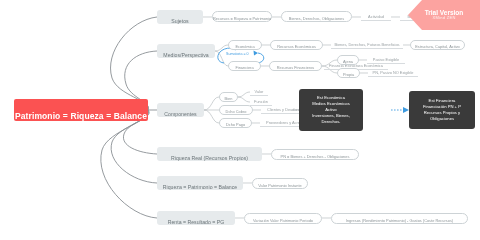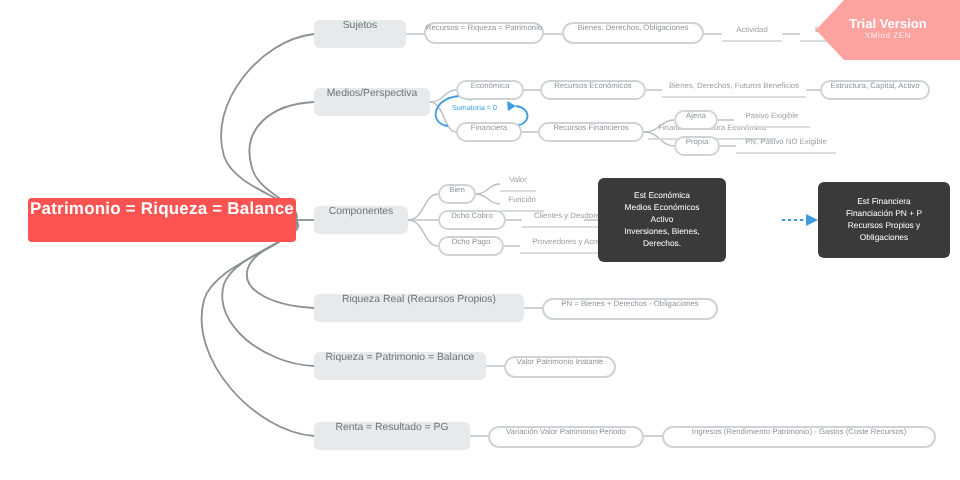"Patrimonio = Riqueza = Balance" .node { align-items: flex-start -> flex-end }
